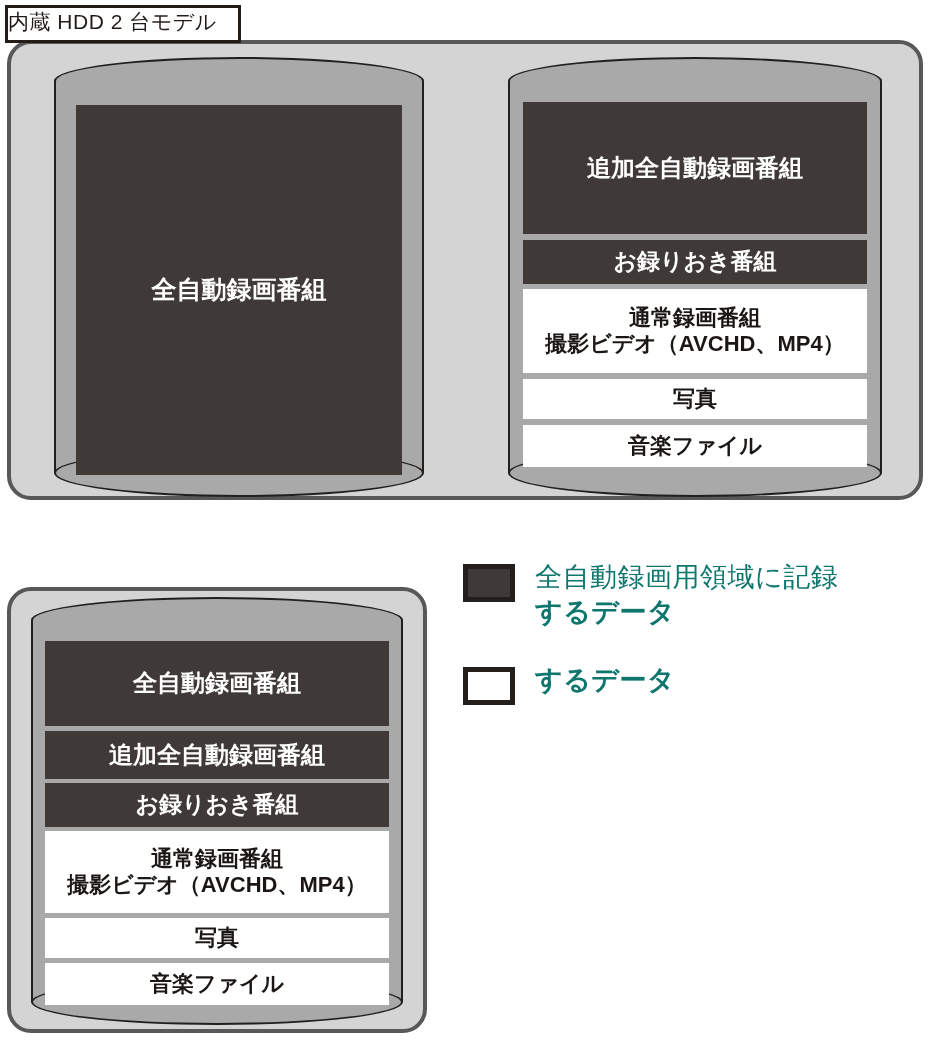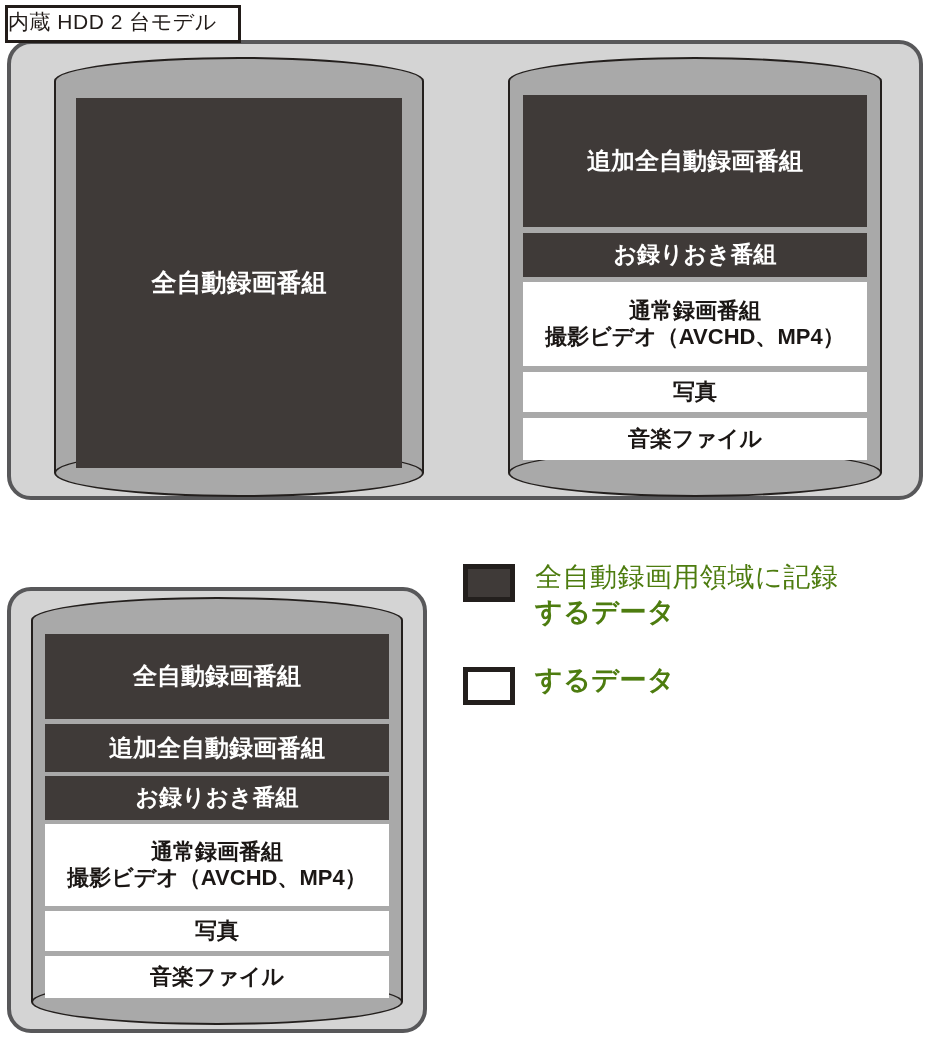"追加全自動録画番組" .blk { margin-top: none -> 7px }
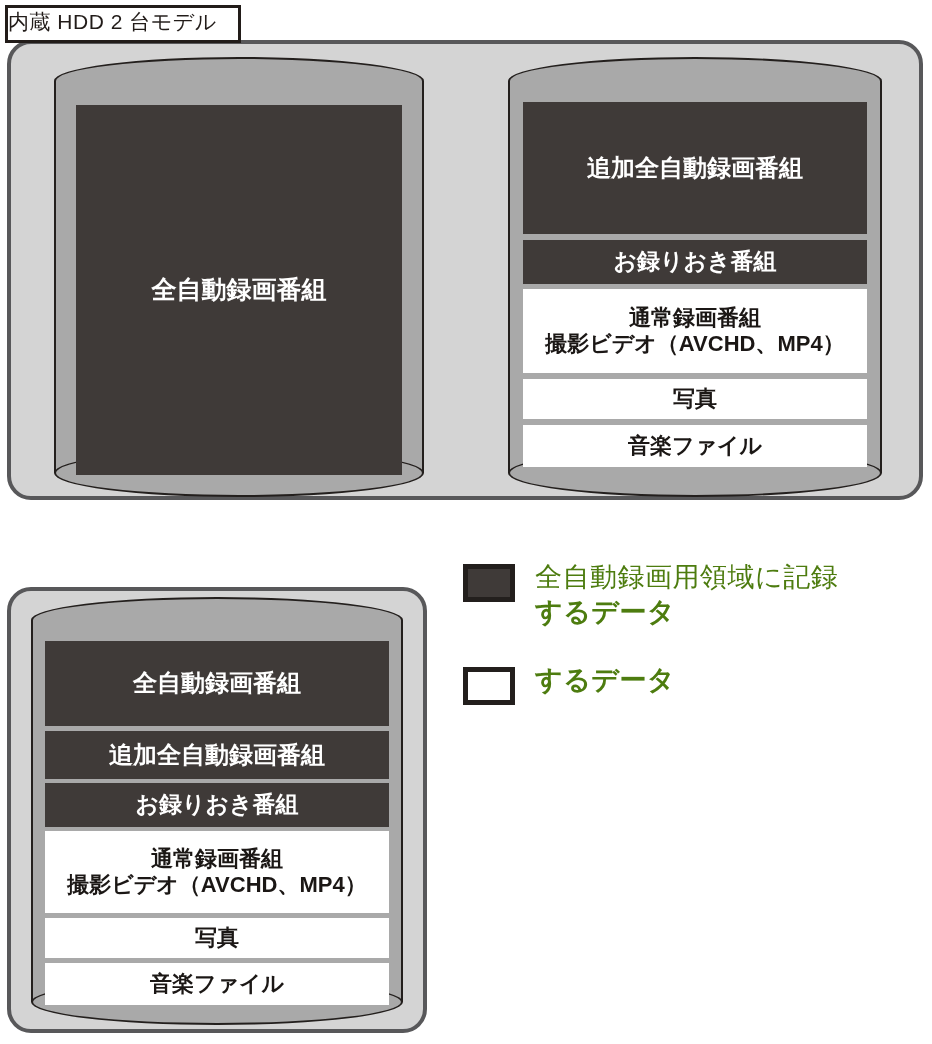"全自動録画用領域に記録" .legend-text { color: #4d7c0f -> #0f766e }
